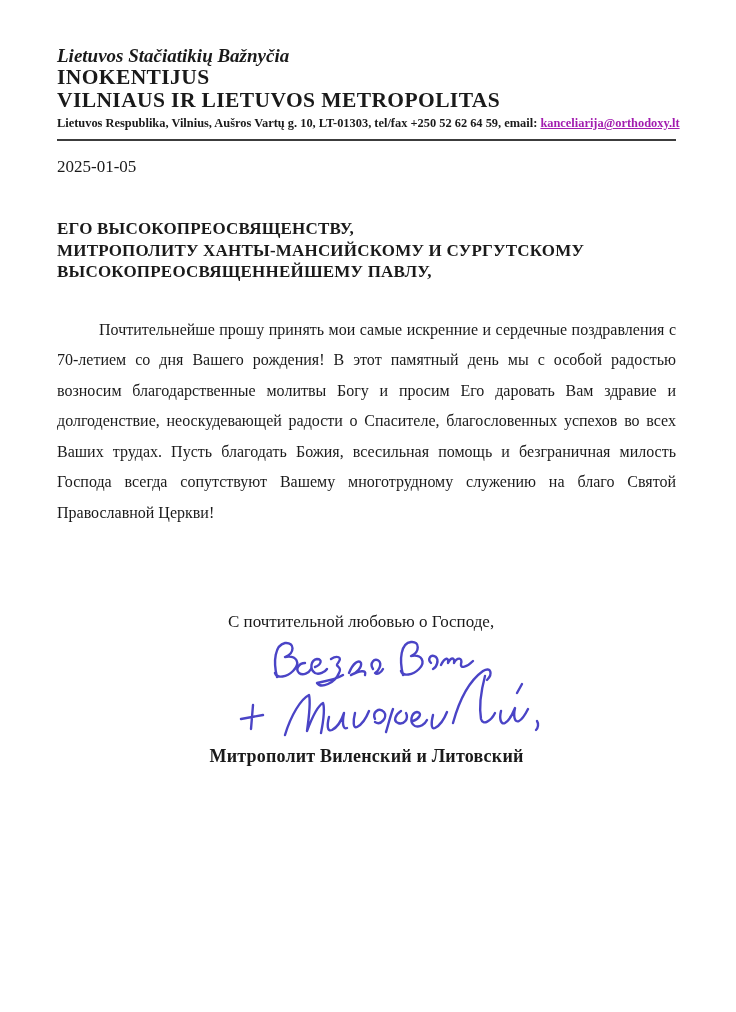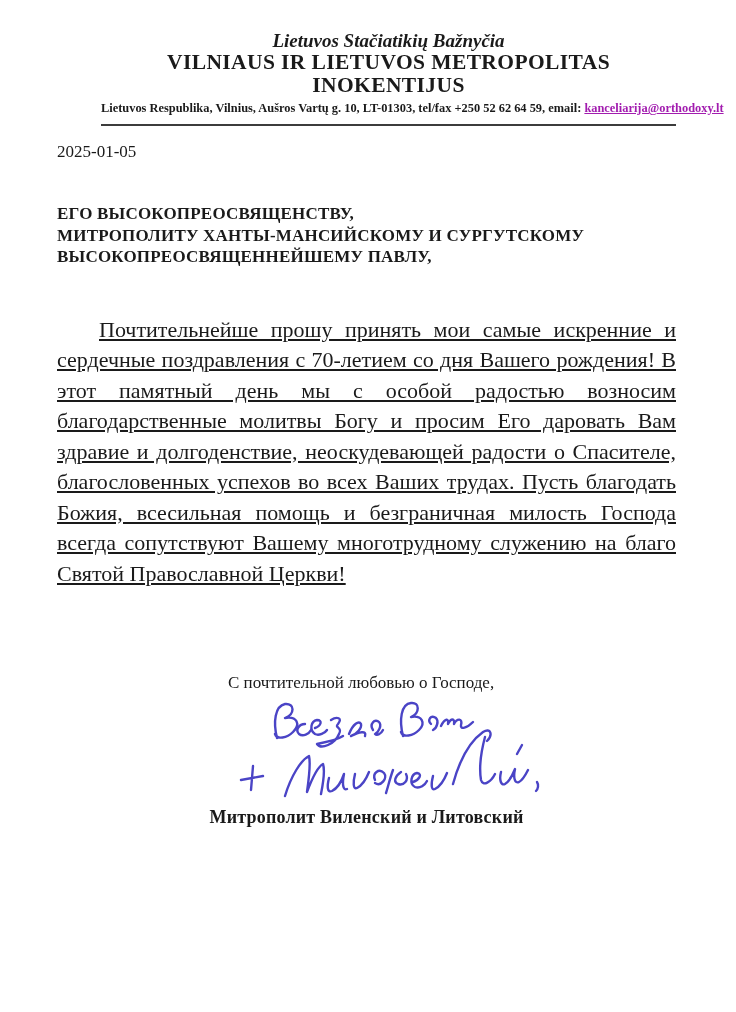"Lietuvos Stačiatikių Bažnyčia" .letterhead { margin-left: 44px -> none; padding-top: 30px -> 45px; text-align: center -> left }
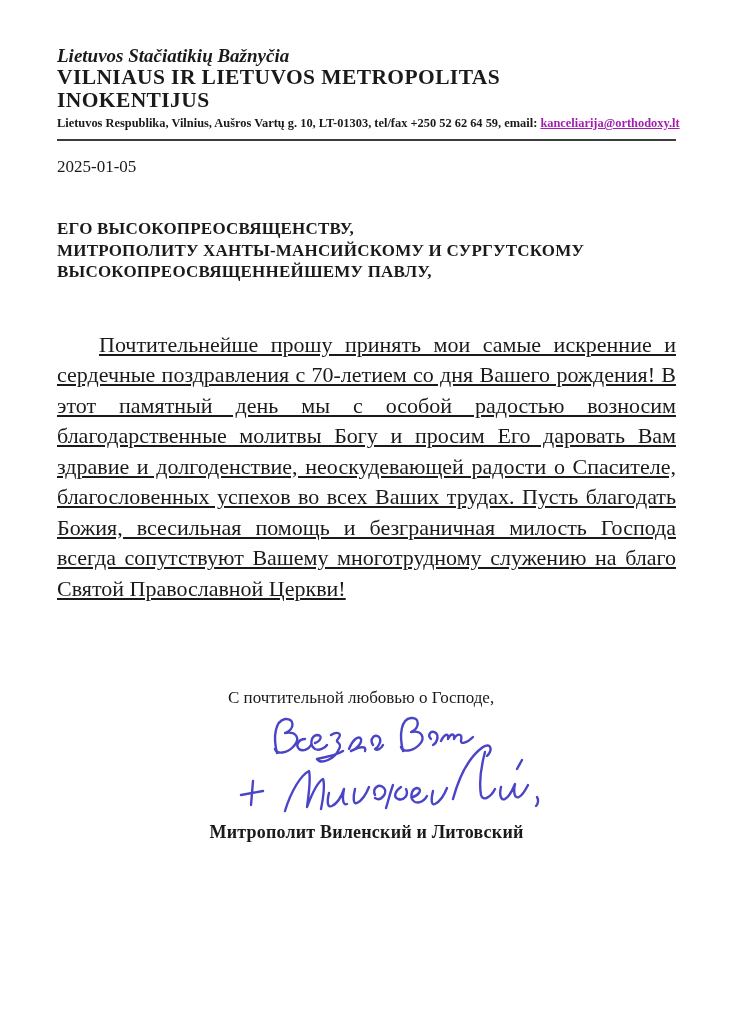"VILNIAUS IR LIETUVOS METROPOLITAS" div.metropolitan-title { order: before "INOKENTIJUS" -> after "INOKENTIJUS" }
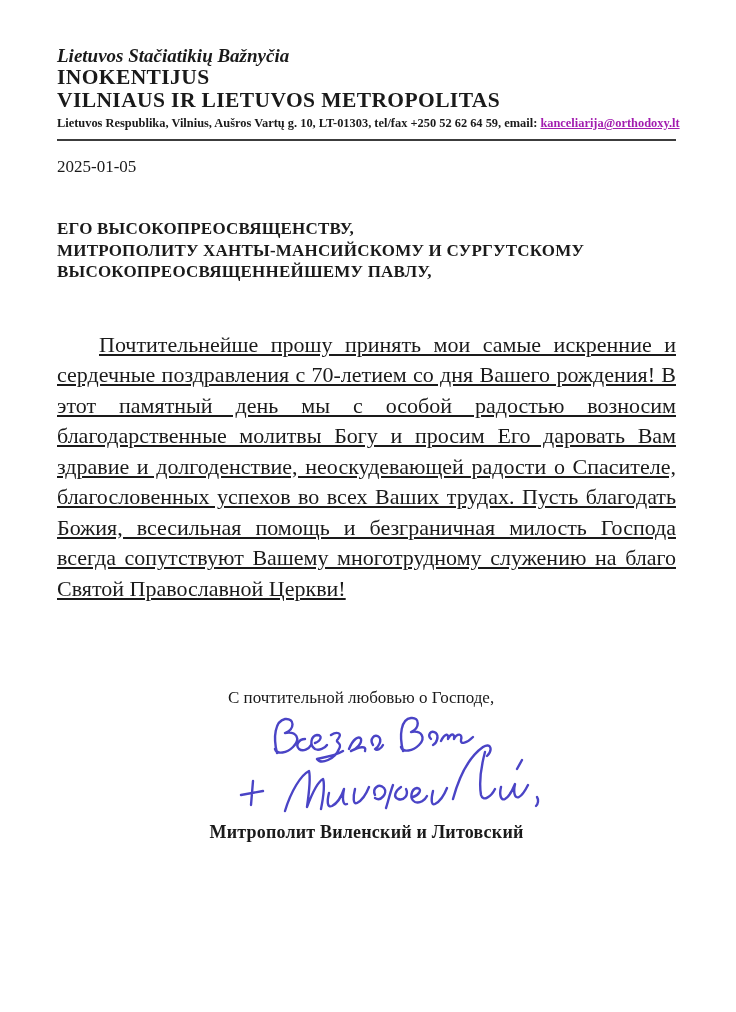"Почтительнейше прошу принять мои самые" .body-par { font-size: 22px -> 16px; margin-top: 47px -> 32px; text-decoration: underline -> none }
